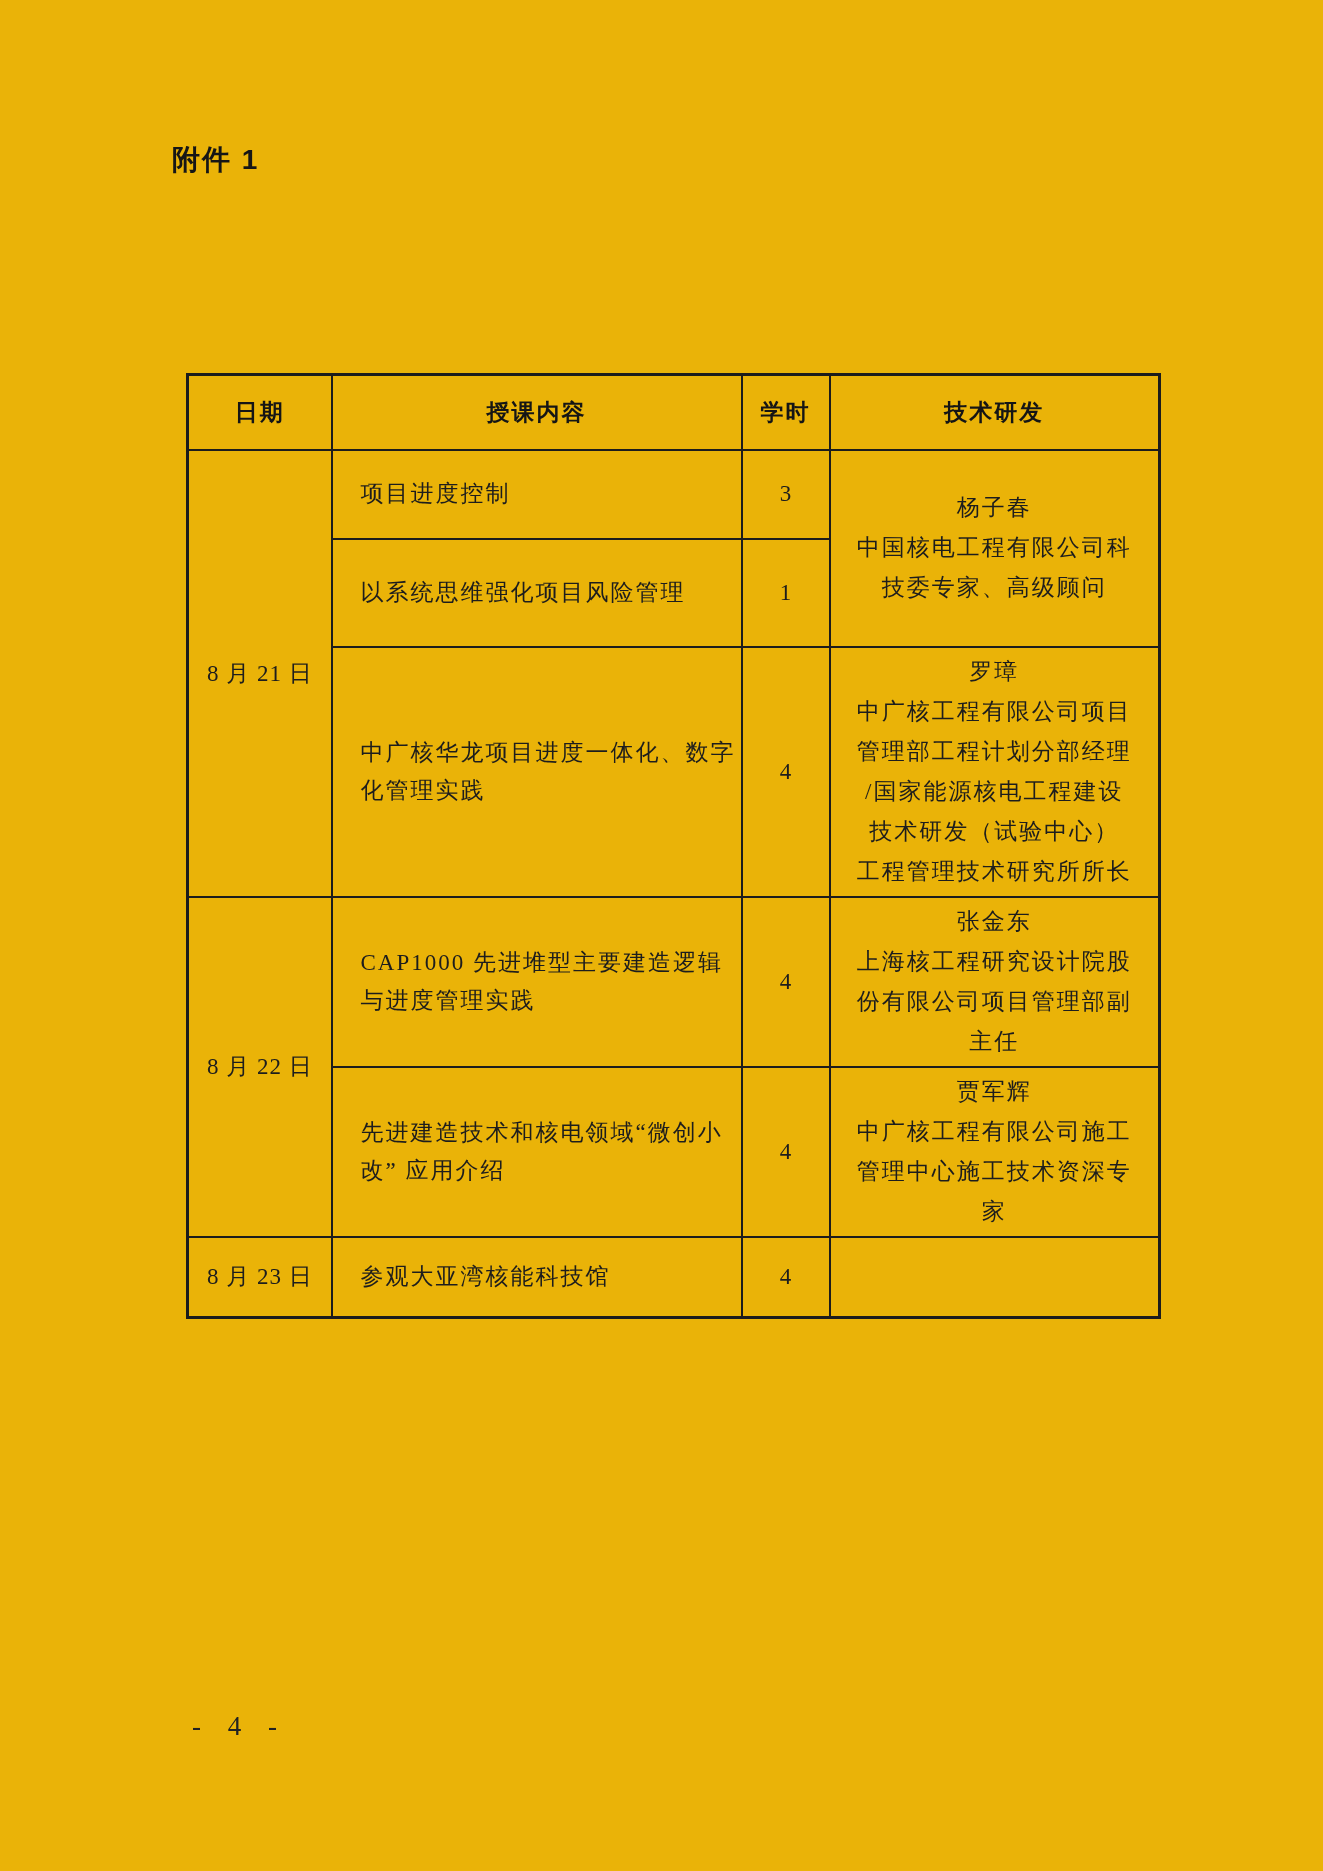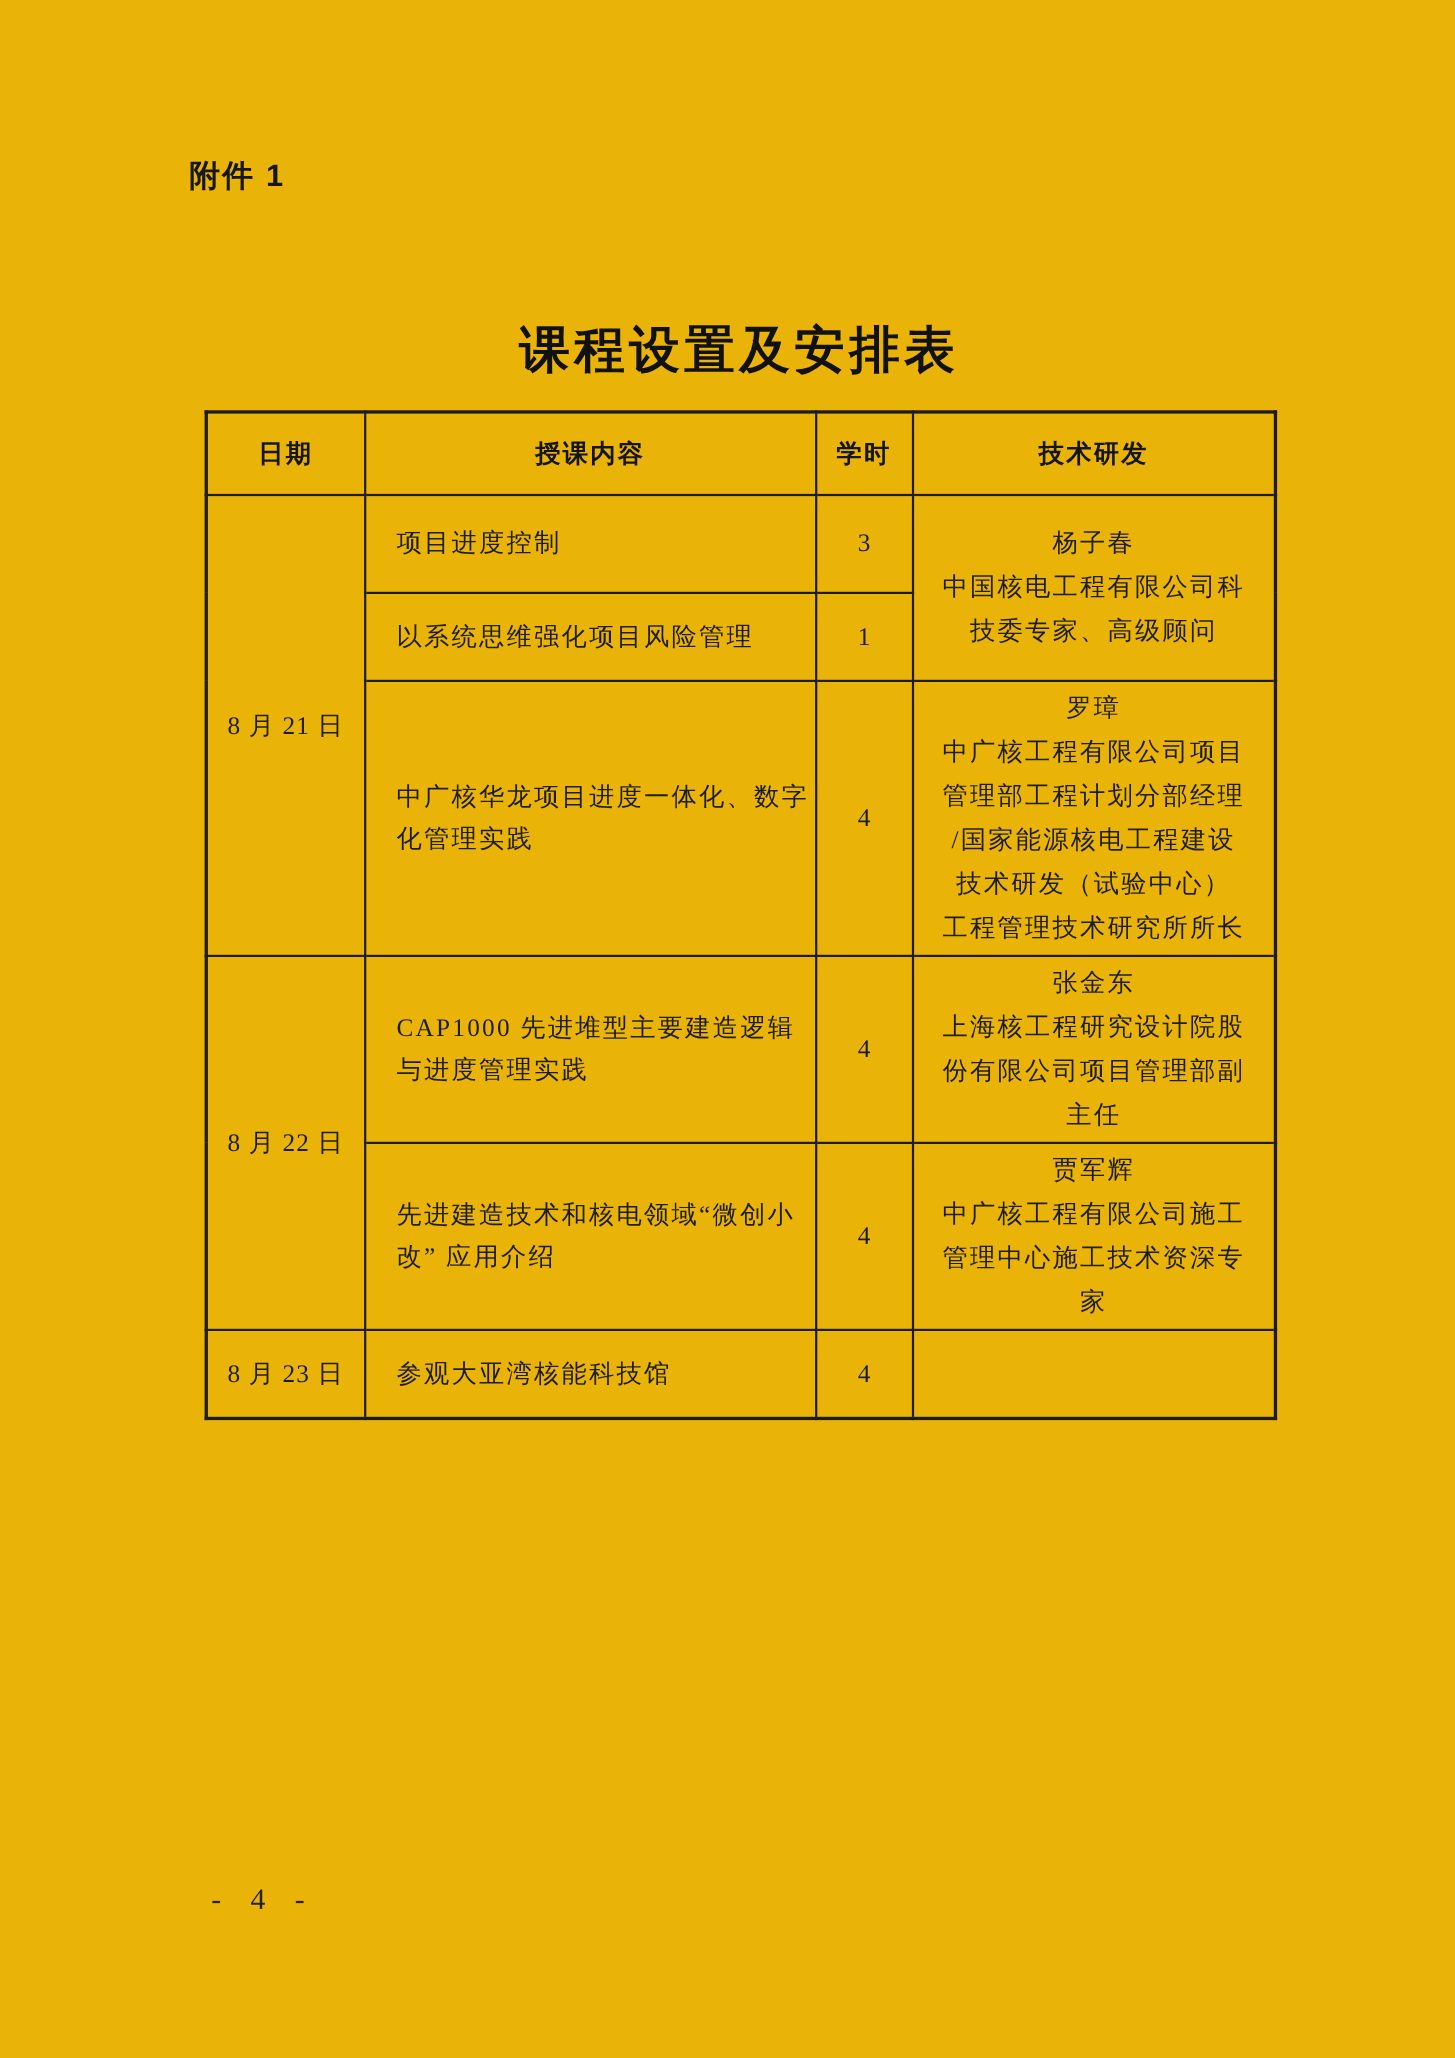"课程设置及安排表" div.doc-title { html: <div>课程设置及安排表</div> -> none }
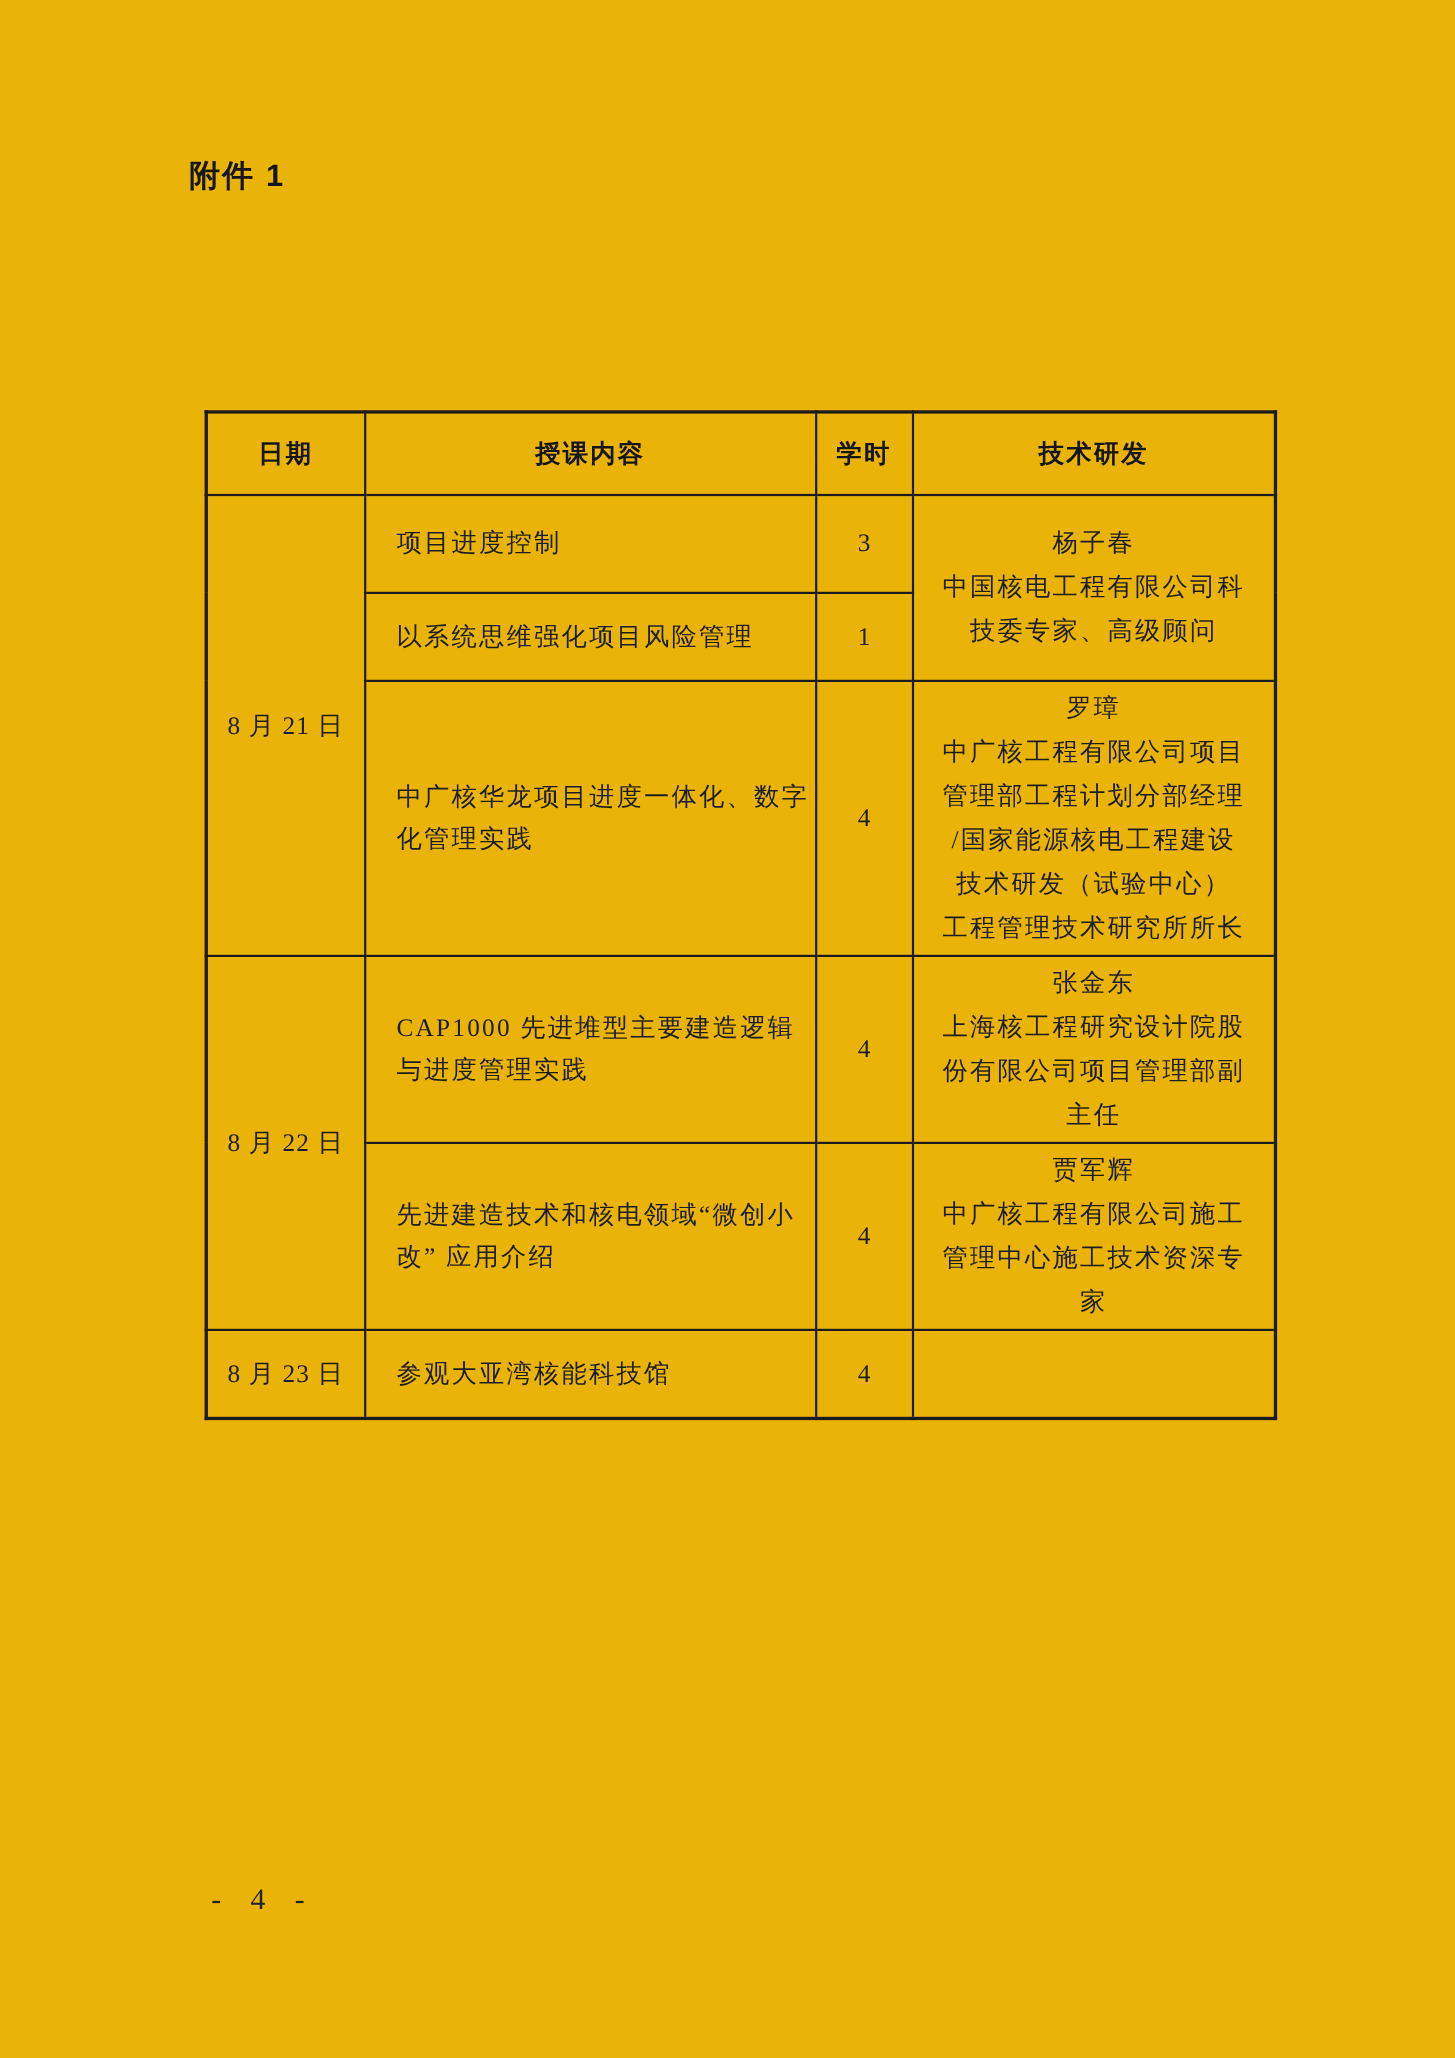"以系统思维强化项目风险管理" .r2 { height: 80px -> 108px }
